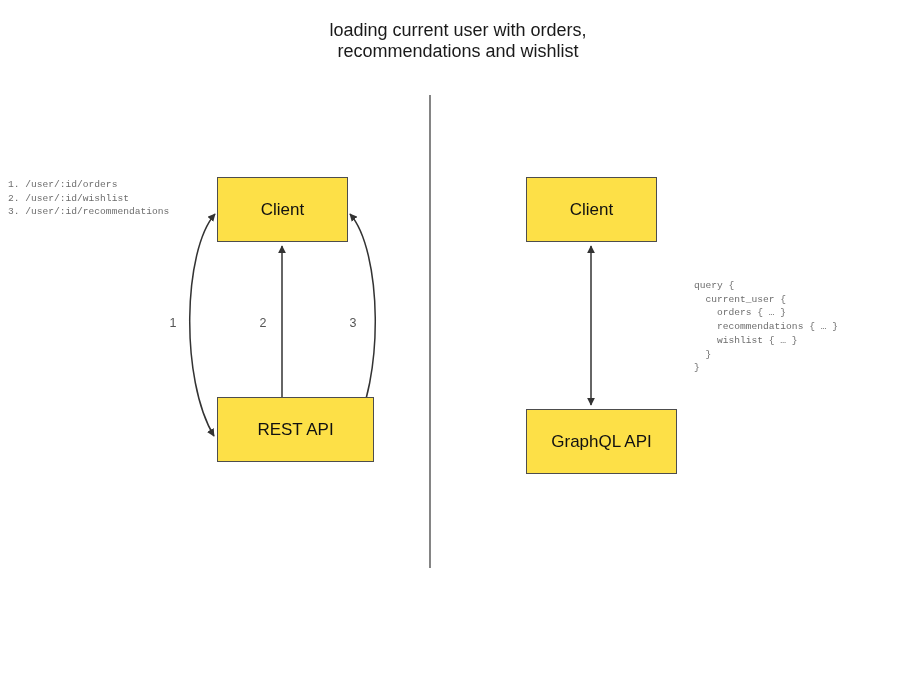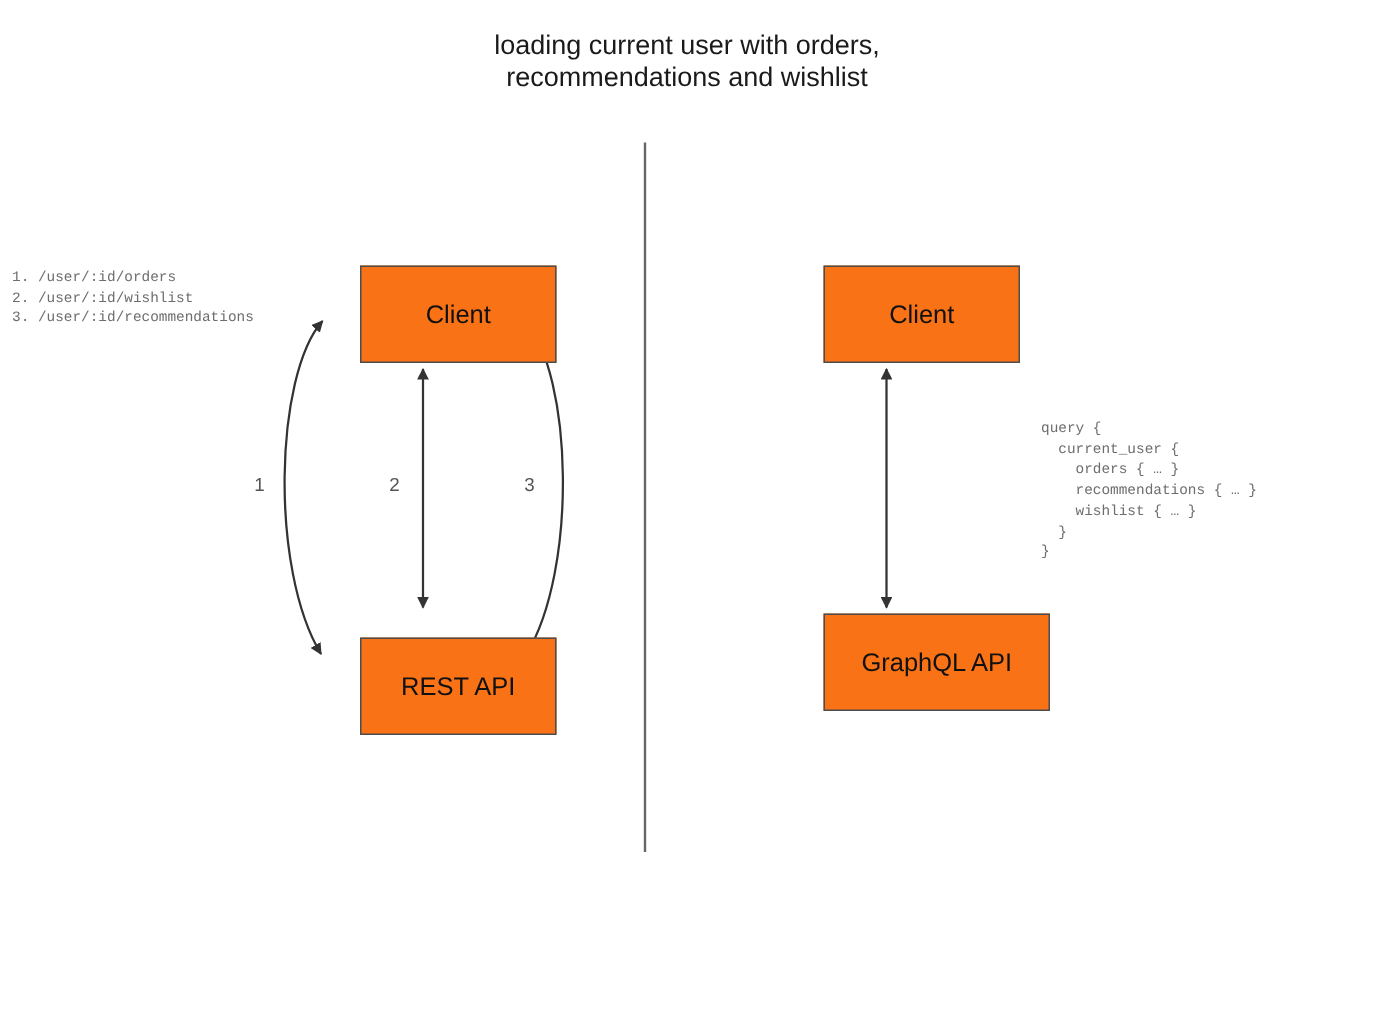"Client" .node { background: #f97316 -> #fde047; margin-left: 23px -> none }
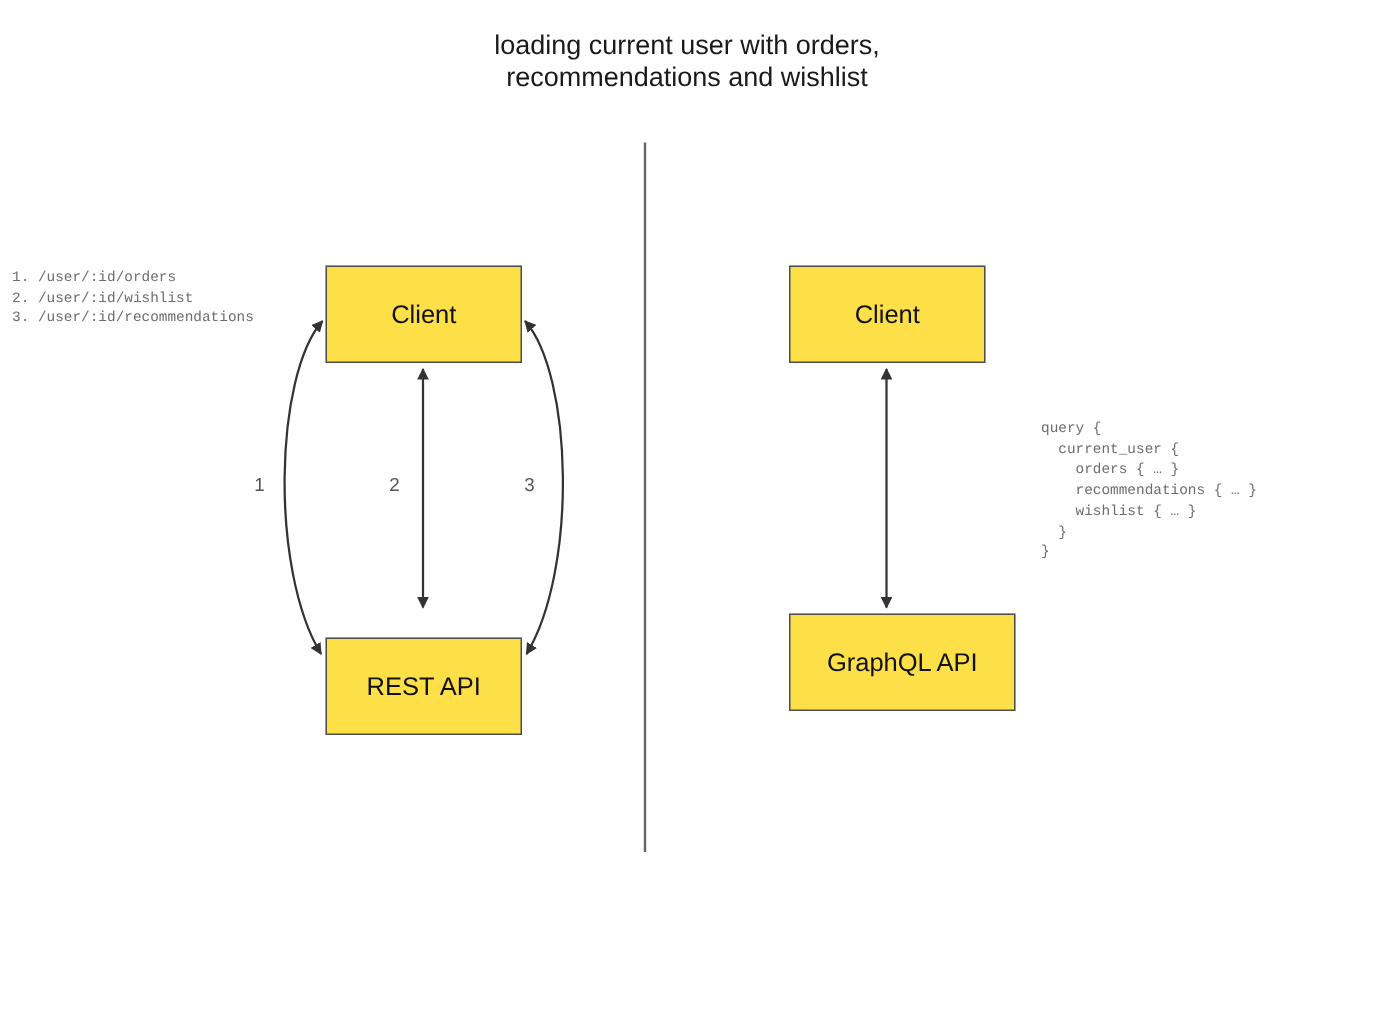"REST API" #node-rest-api { top: 425px -> 397px; width: 131px -> 157px }
